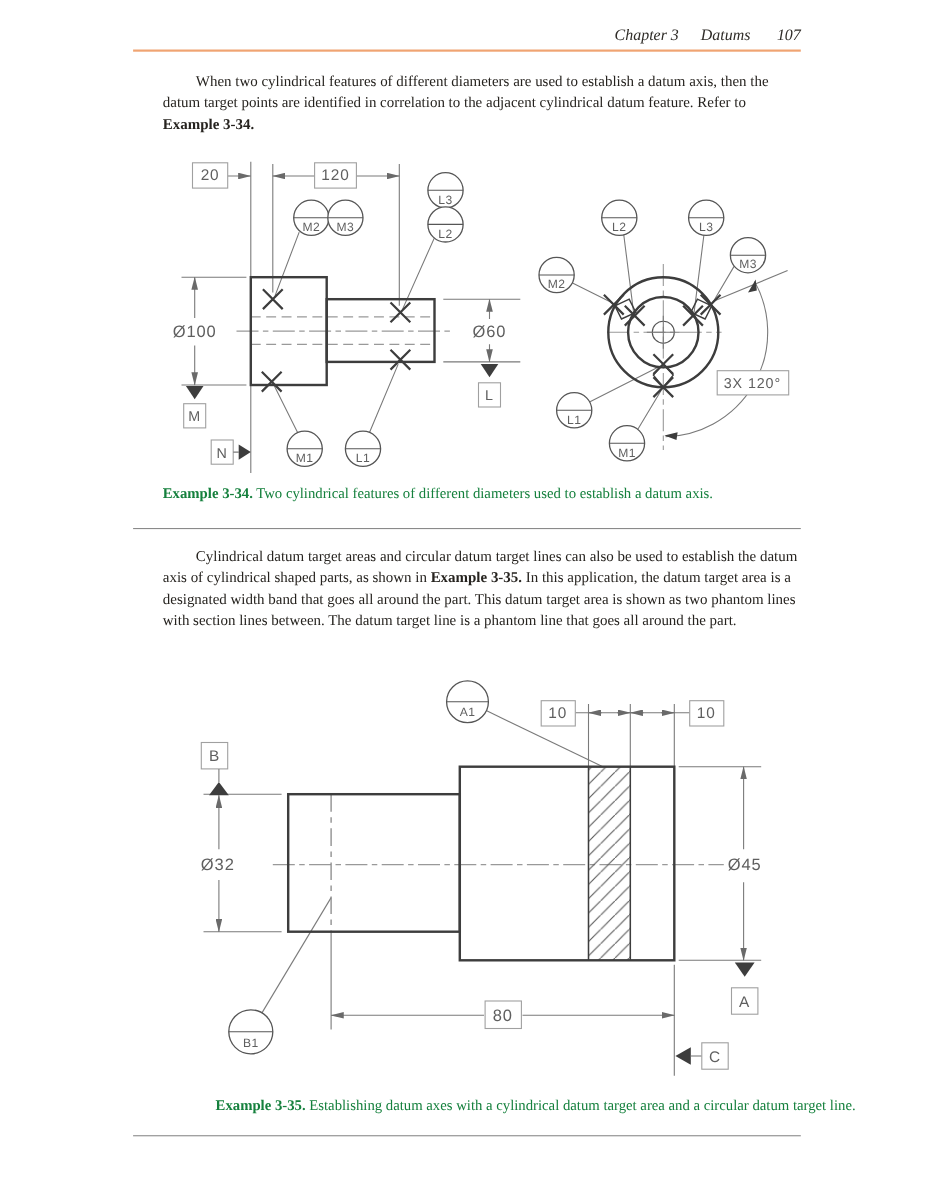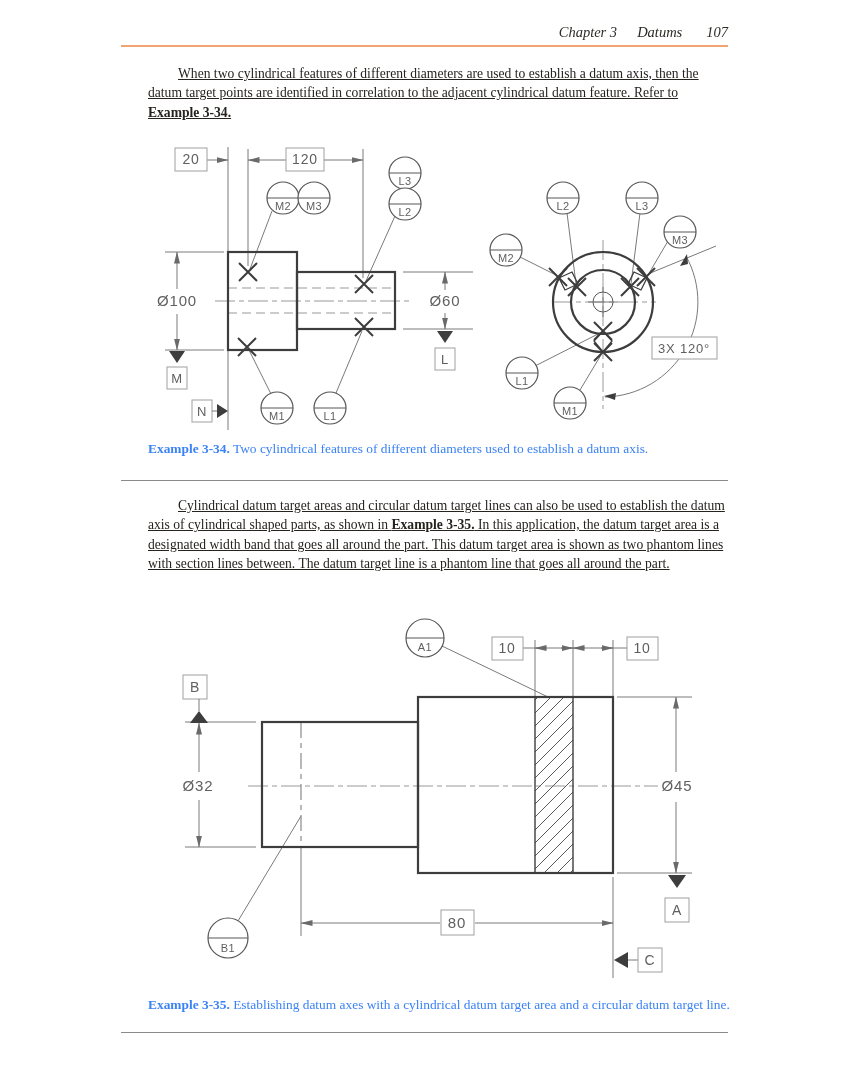"When two cylindrical features of" .body-text { text-decoration: underline -> none }
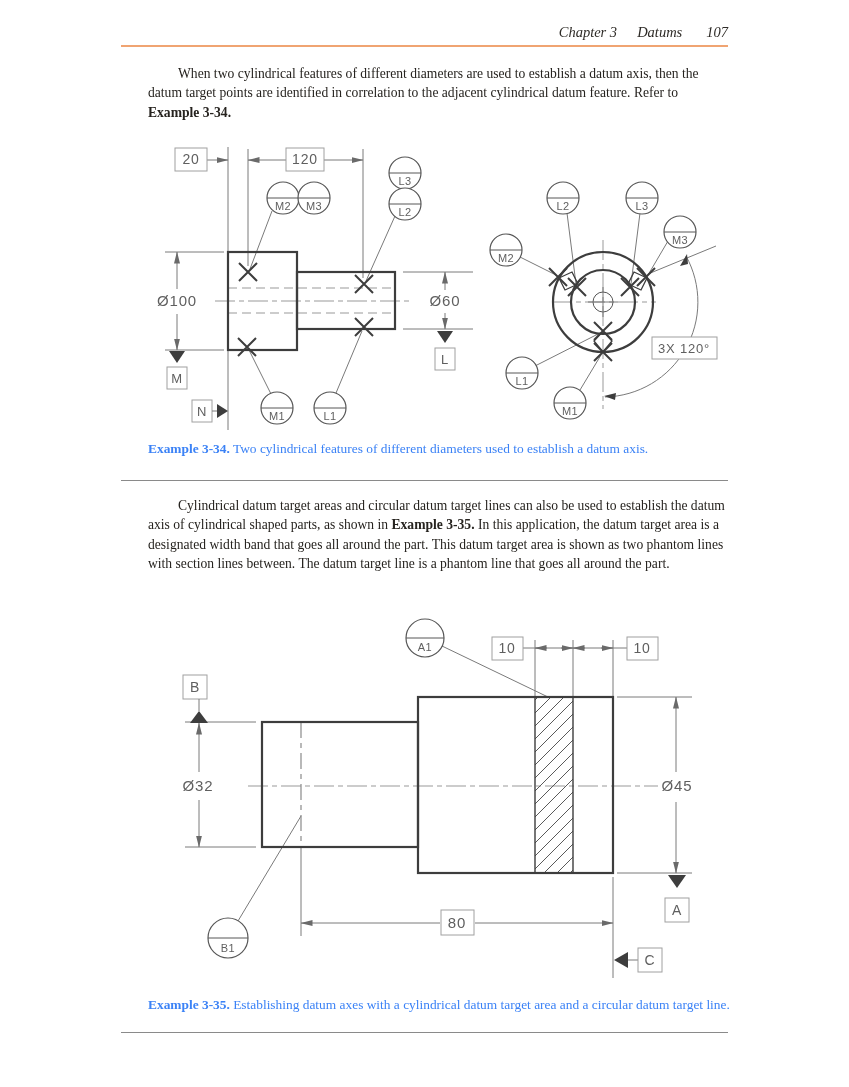"Example 3-34. Two cylindrical features" .caption { color: #3b82f6 -> #15803d }
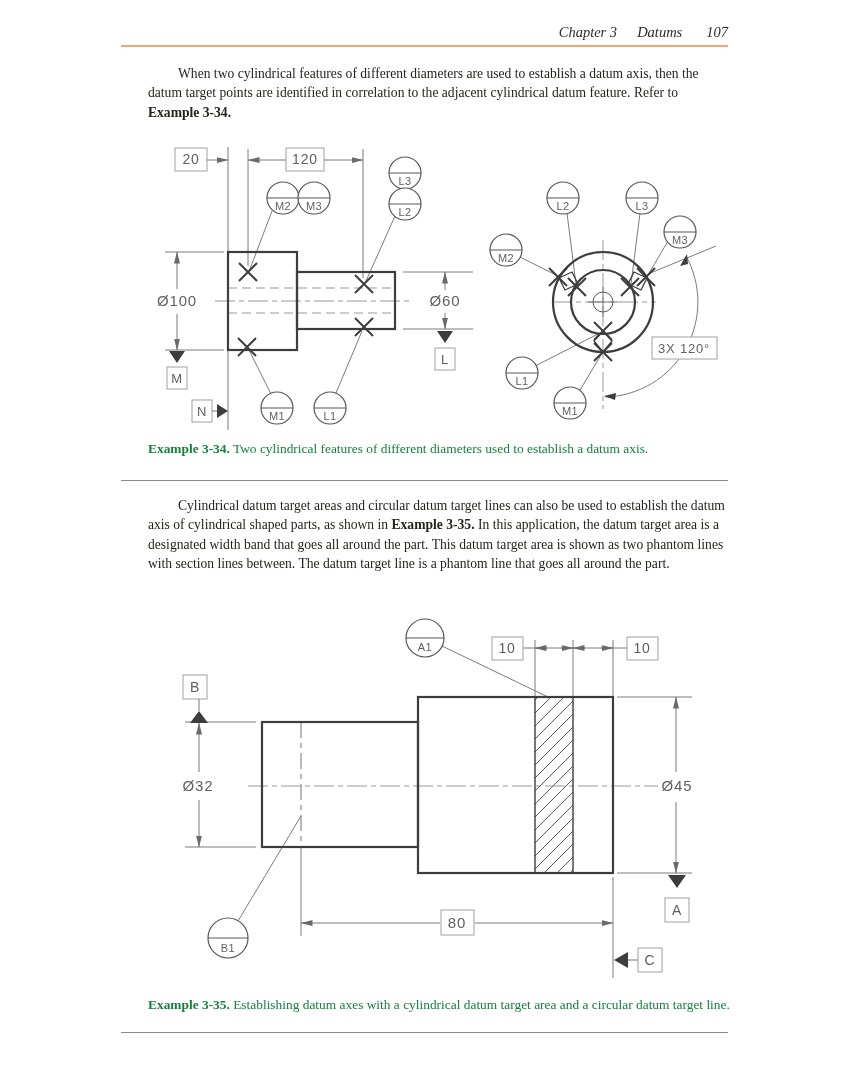"Example 3-35. Establishing datum axes" div.abs { margin-left: none -> 48px }
